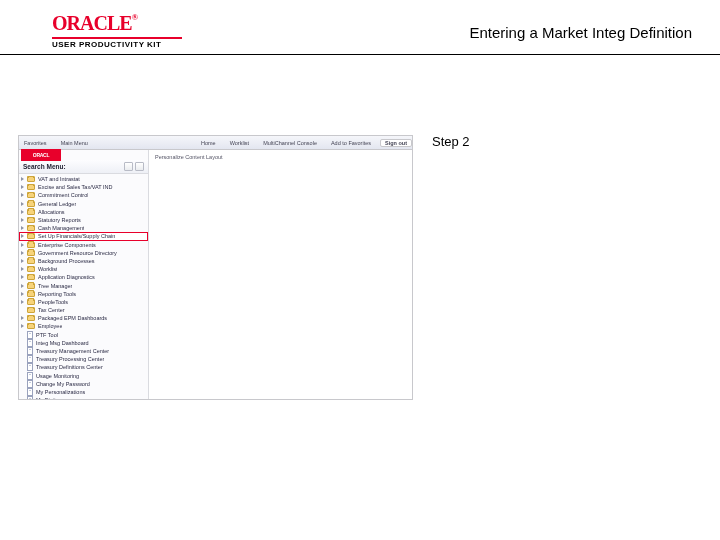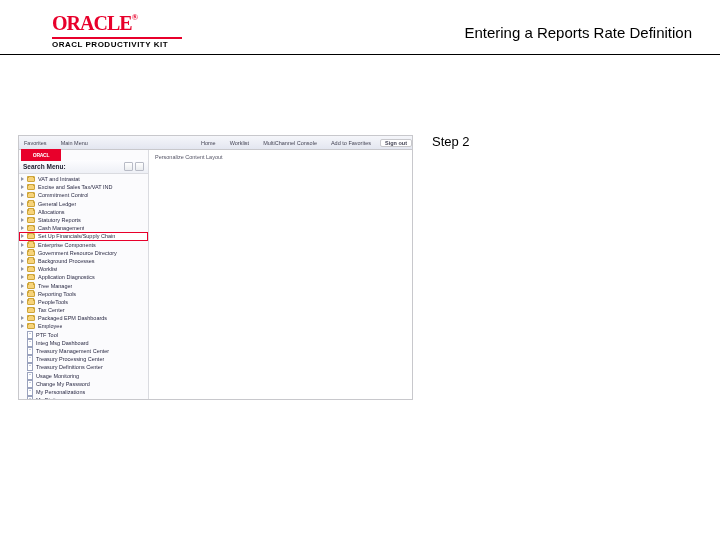"Entering a Reports Rate Definition" div.title { text: Reports Rate -> Market Integ }
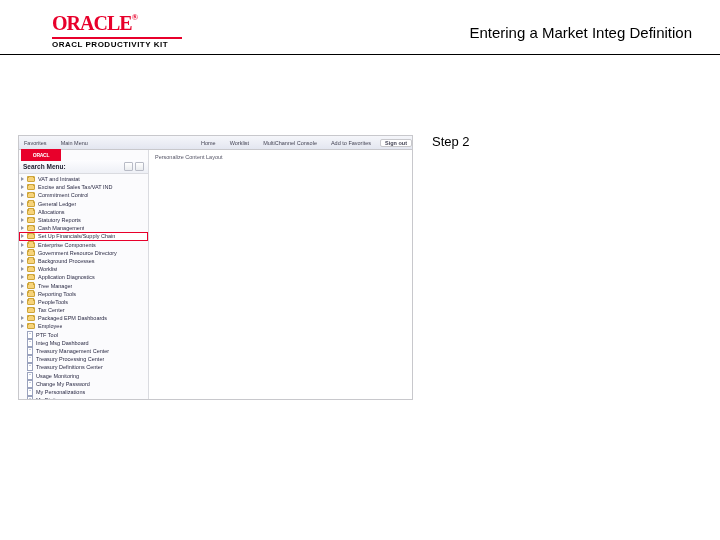"ORACL PRODUCTIVITY KIT" div.logo-sub { text: ORACL -> USER }
